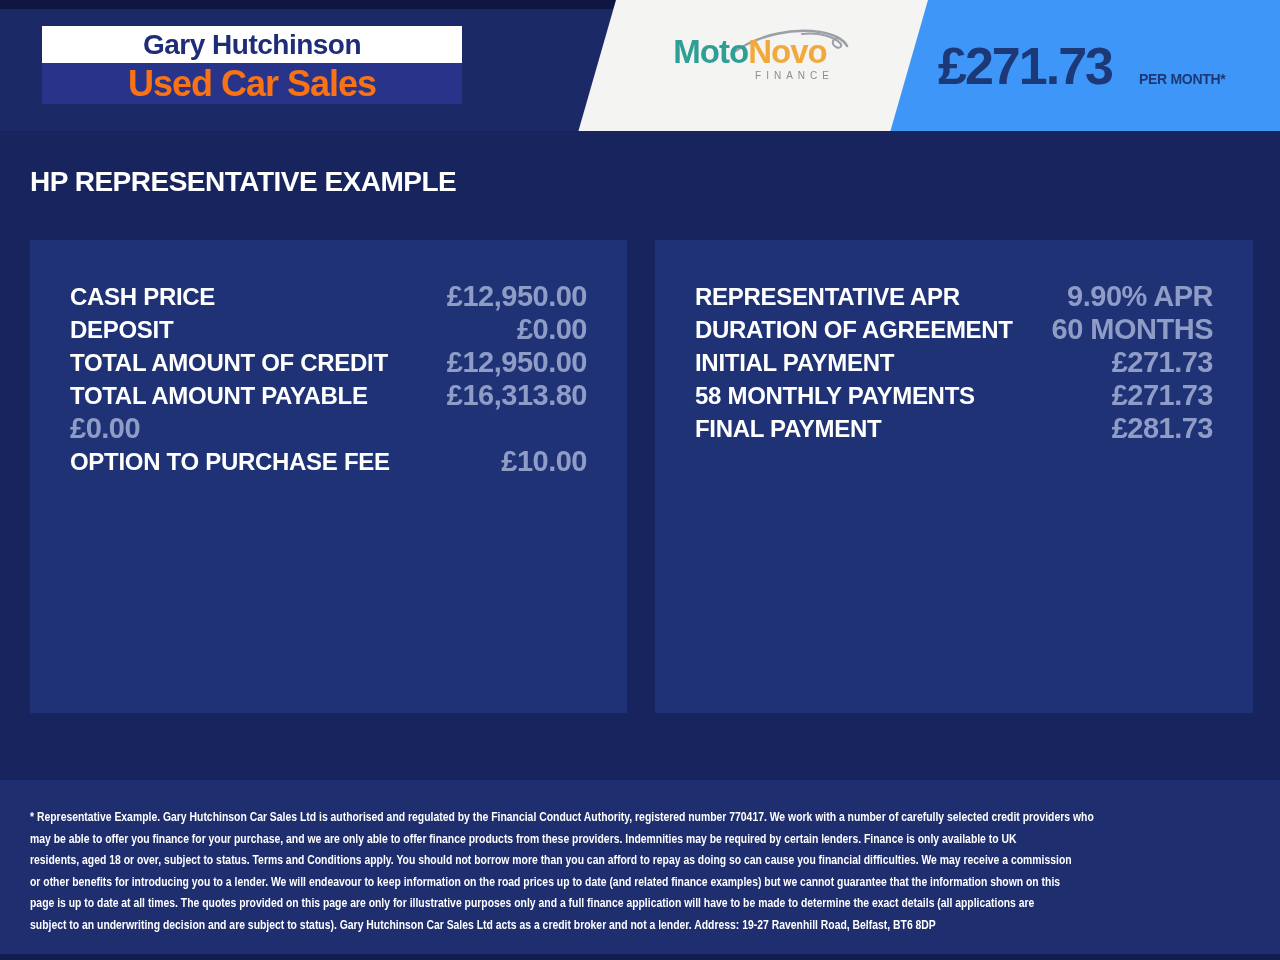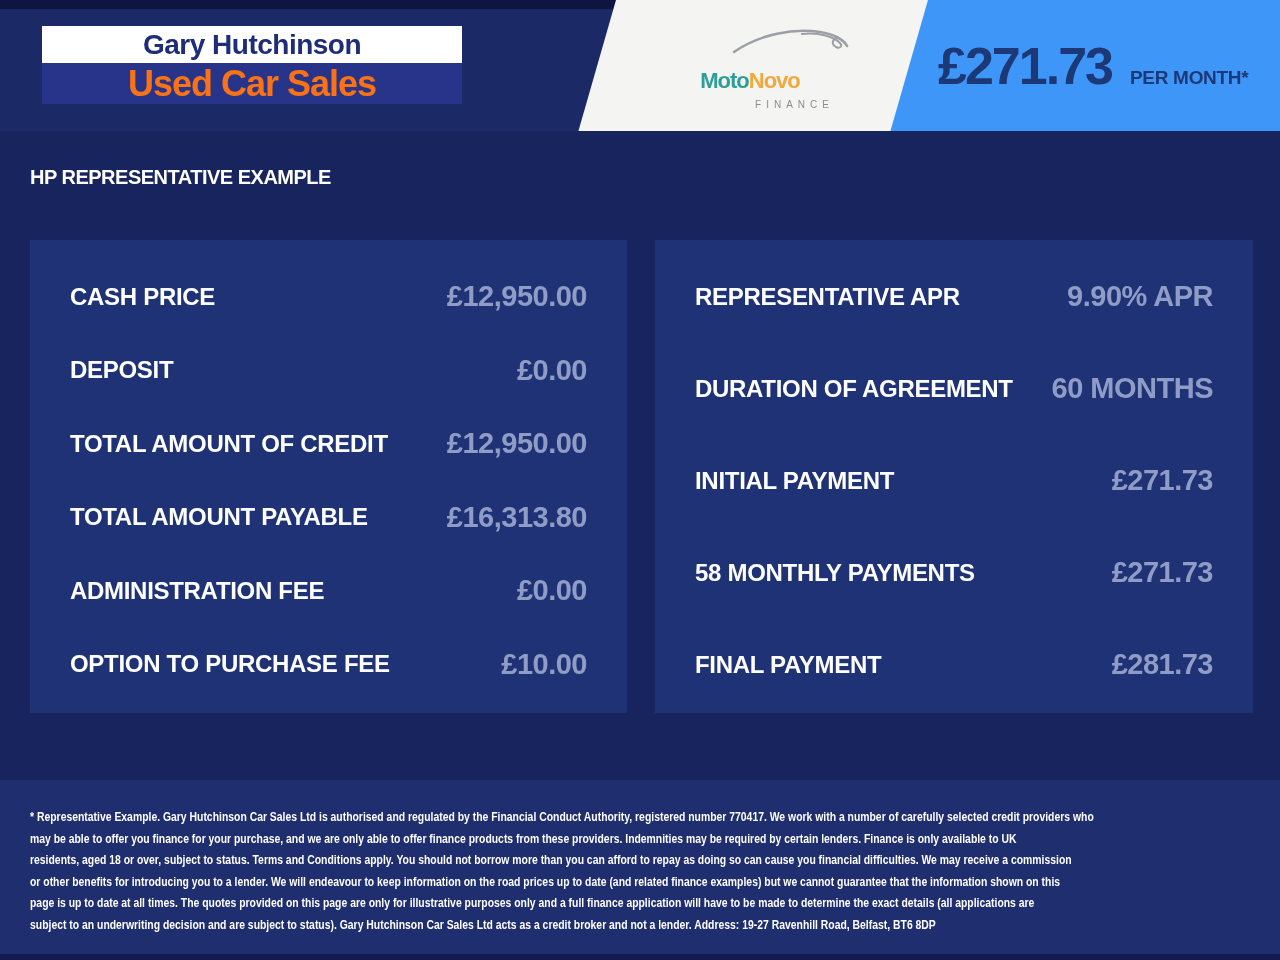"MotoNovo" .motonovo .wordmark { font-size: 22px -> 33px; margin-top: 36px -> 7px }
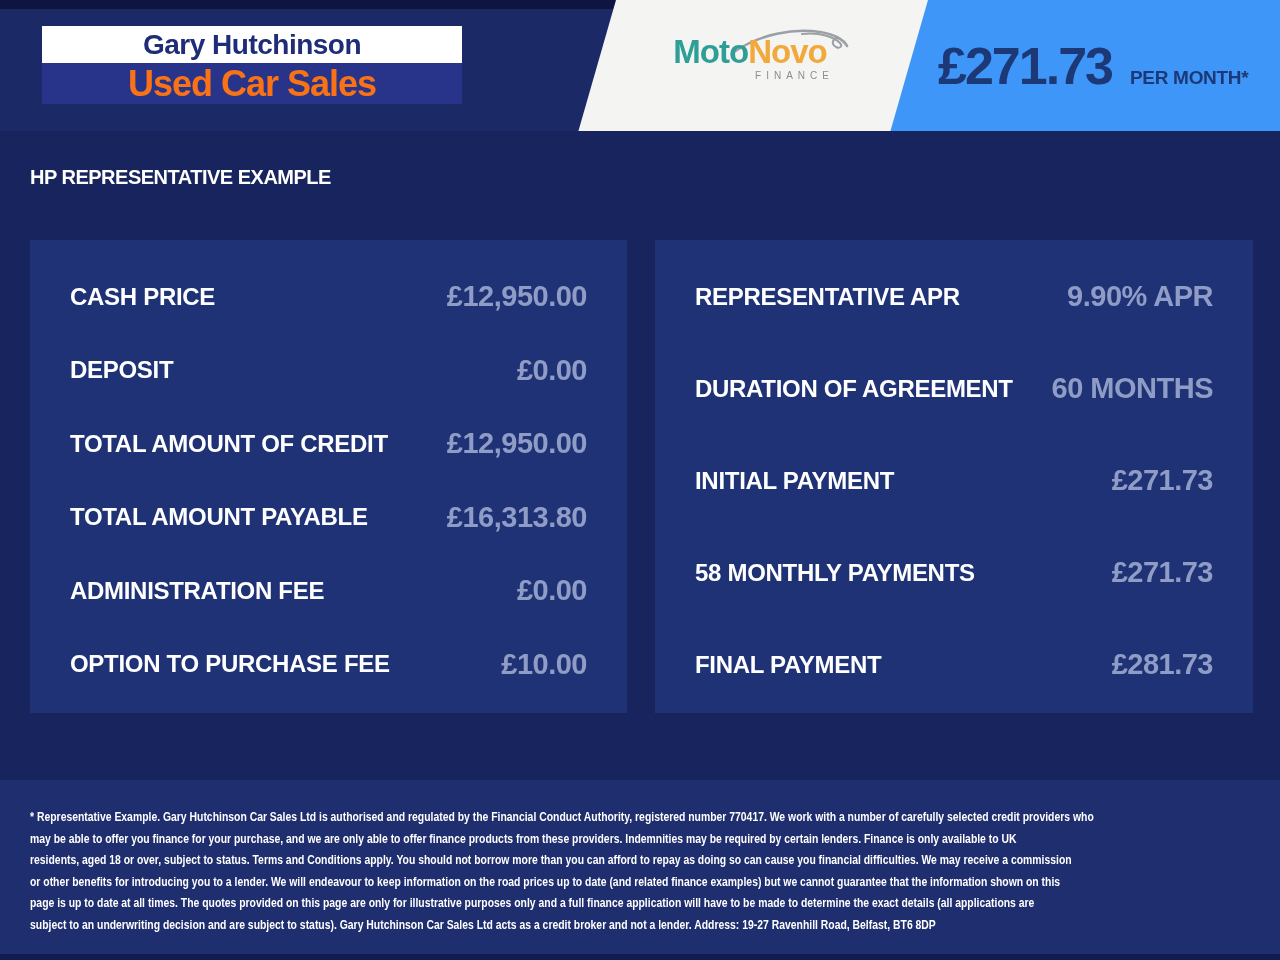"PER MONTH*" .price-per { font-size: 19px -> 14px; margin-left: 18px -> 27px }
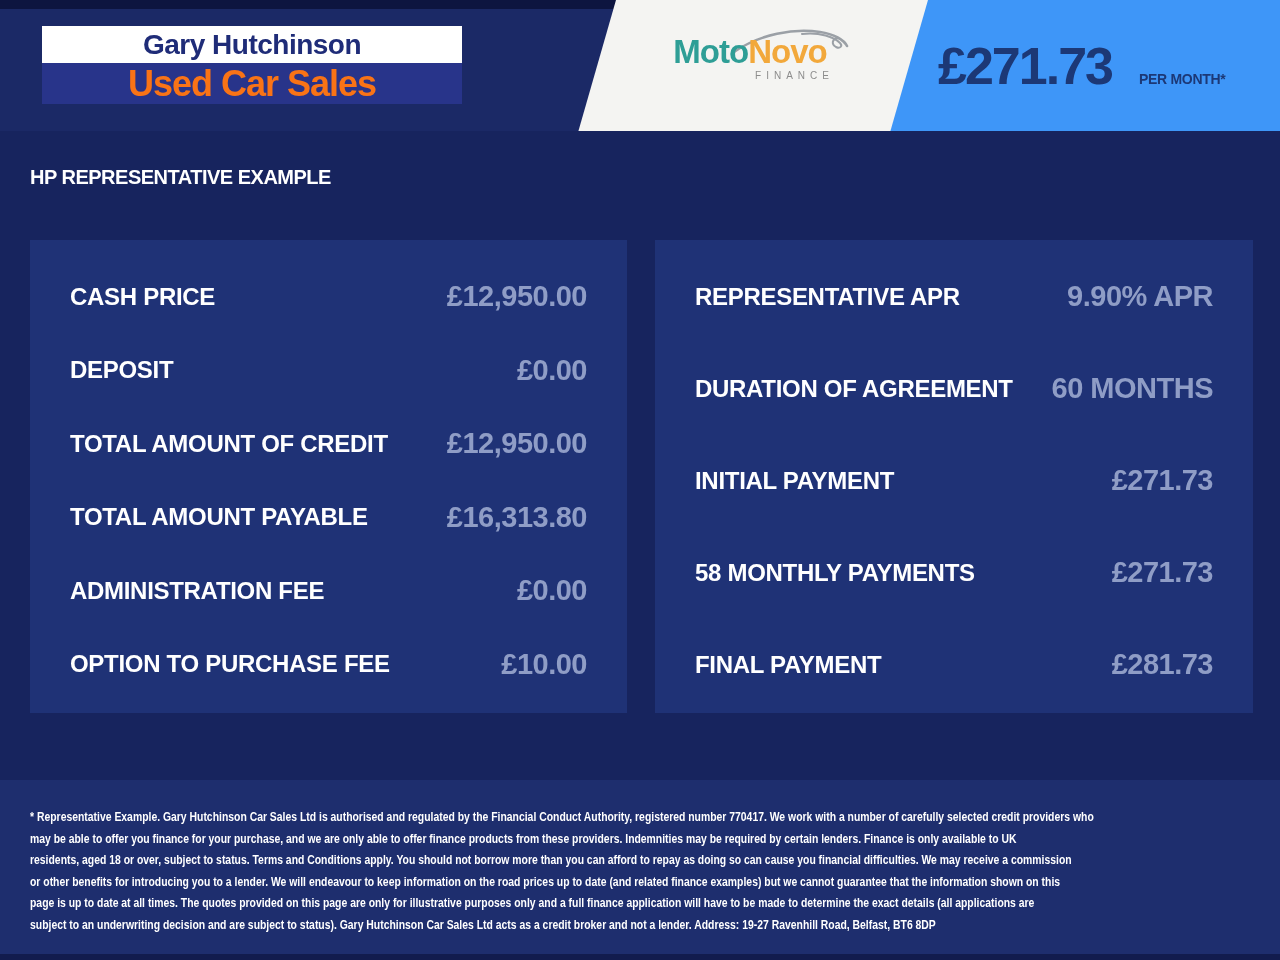"HP REPRESENTATIVE EXAMPLE" .heading { font-size: 20px -> 28px }
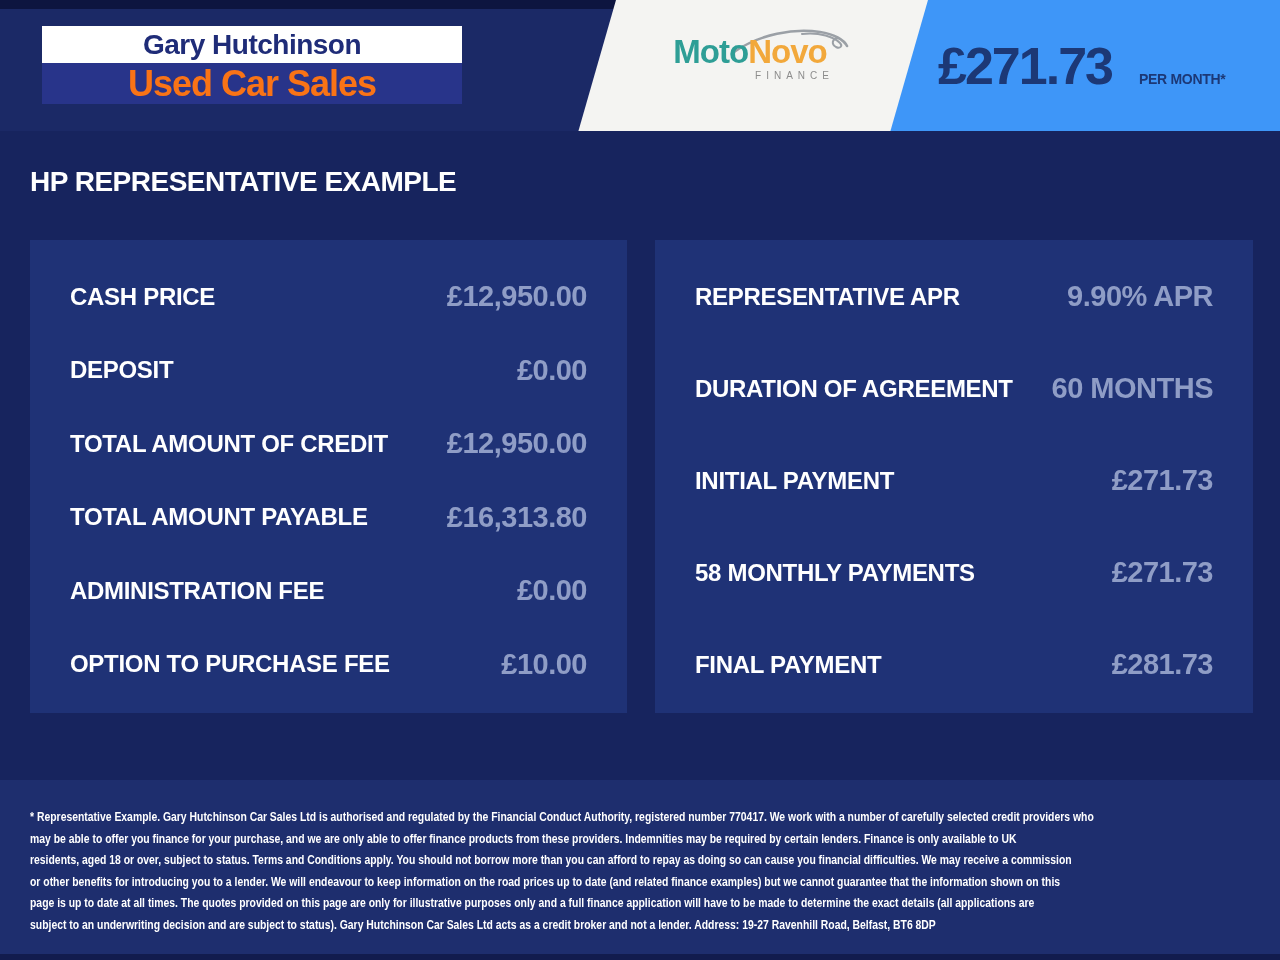"CASH PRICE" .panel { justify-content: space-between -> none }
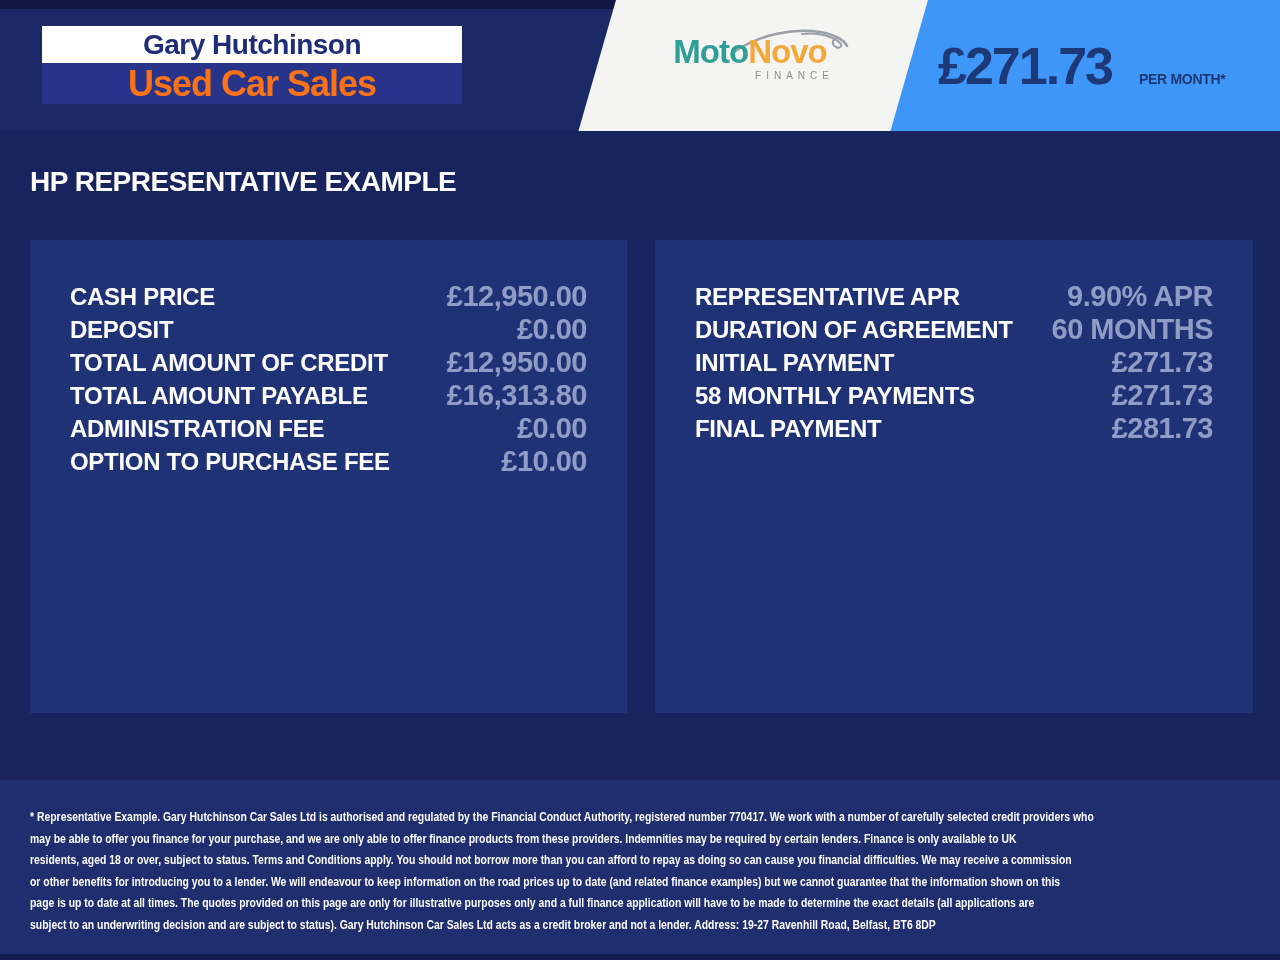"ADMINISTRATION FEE" span.label { html: <span>ADMINISTRATION FEE</span> -> none }
